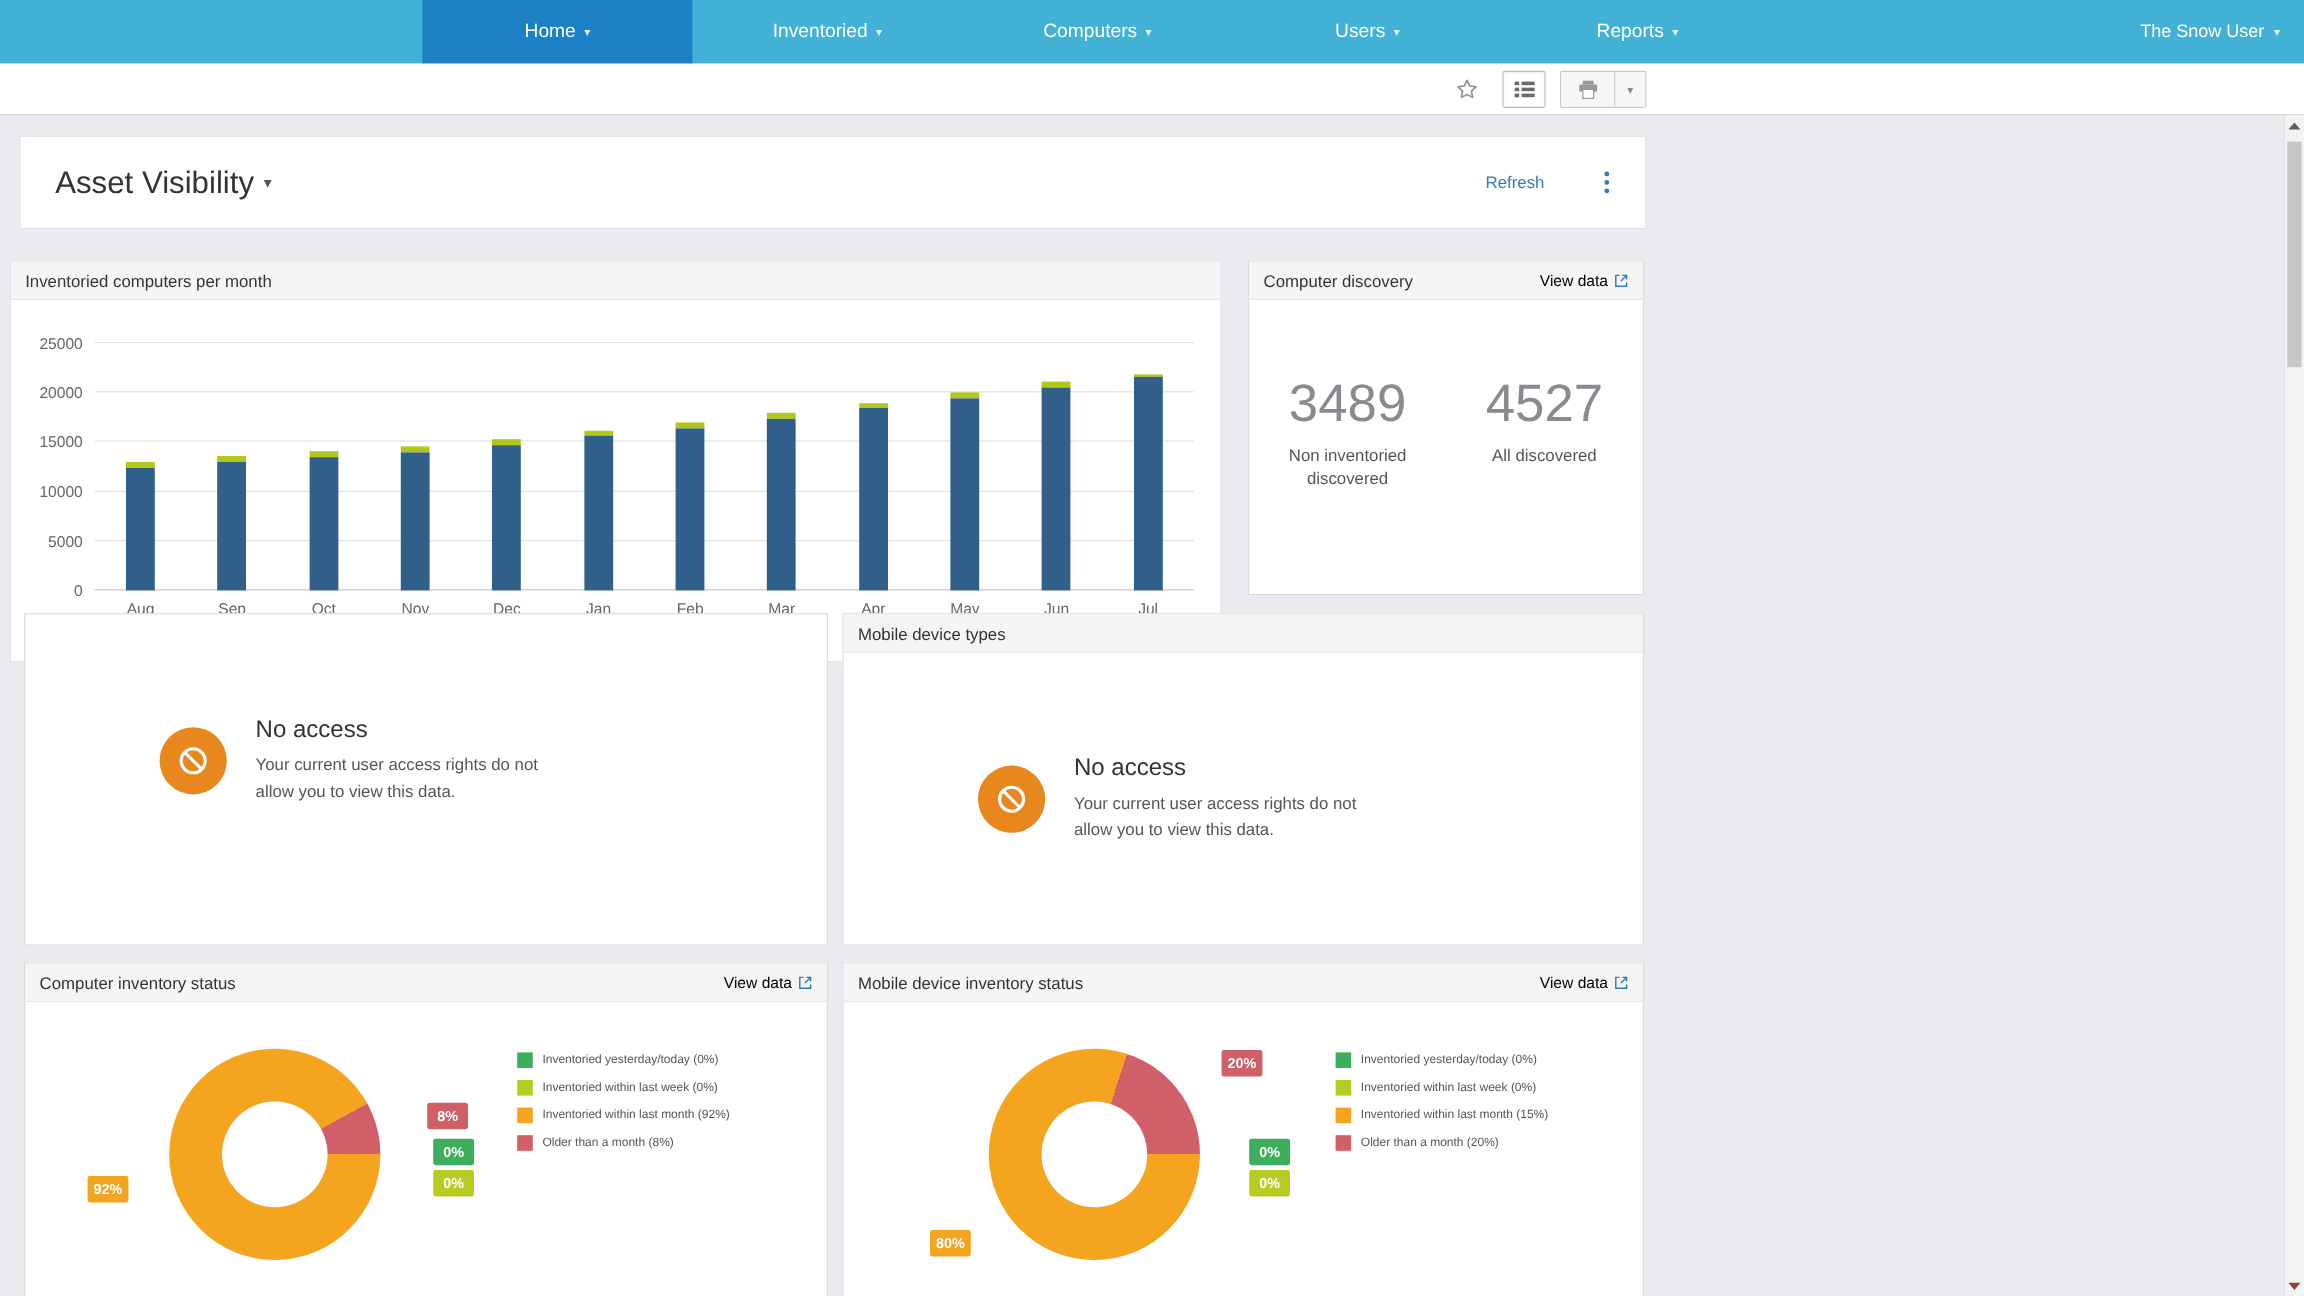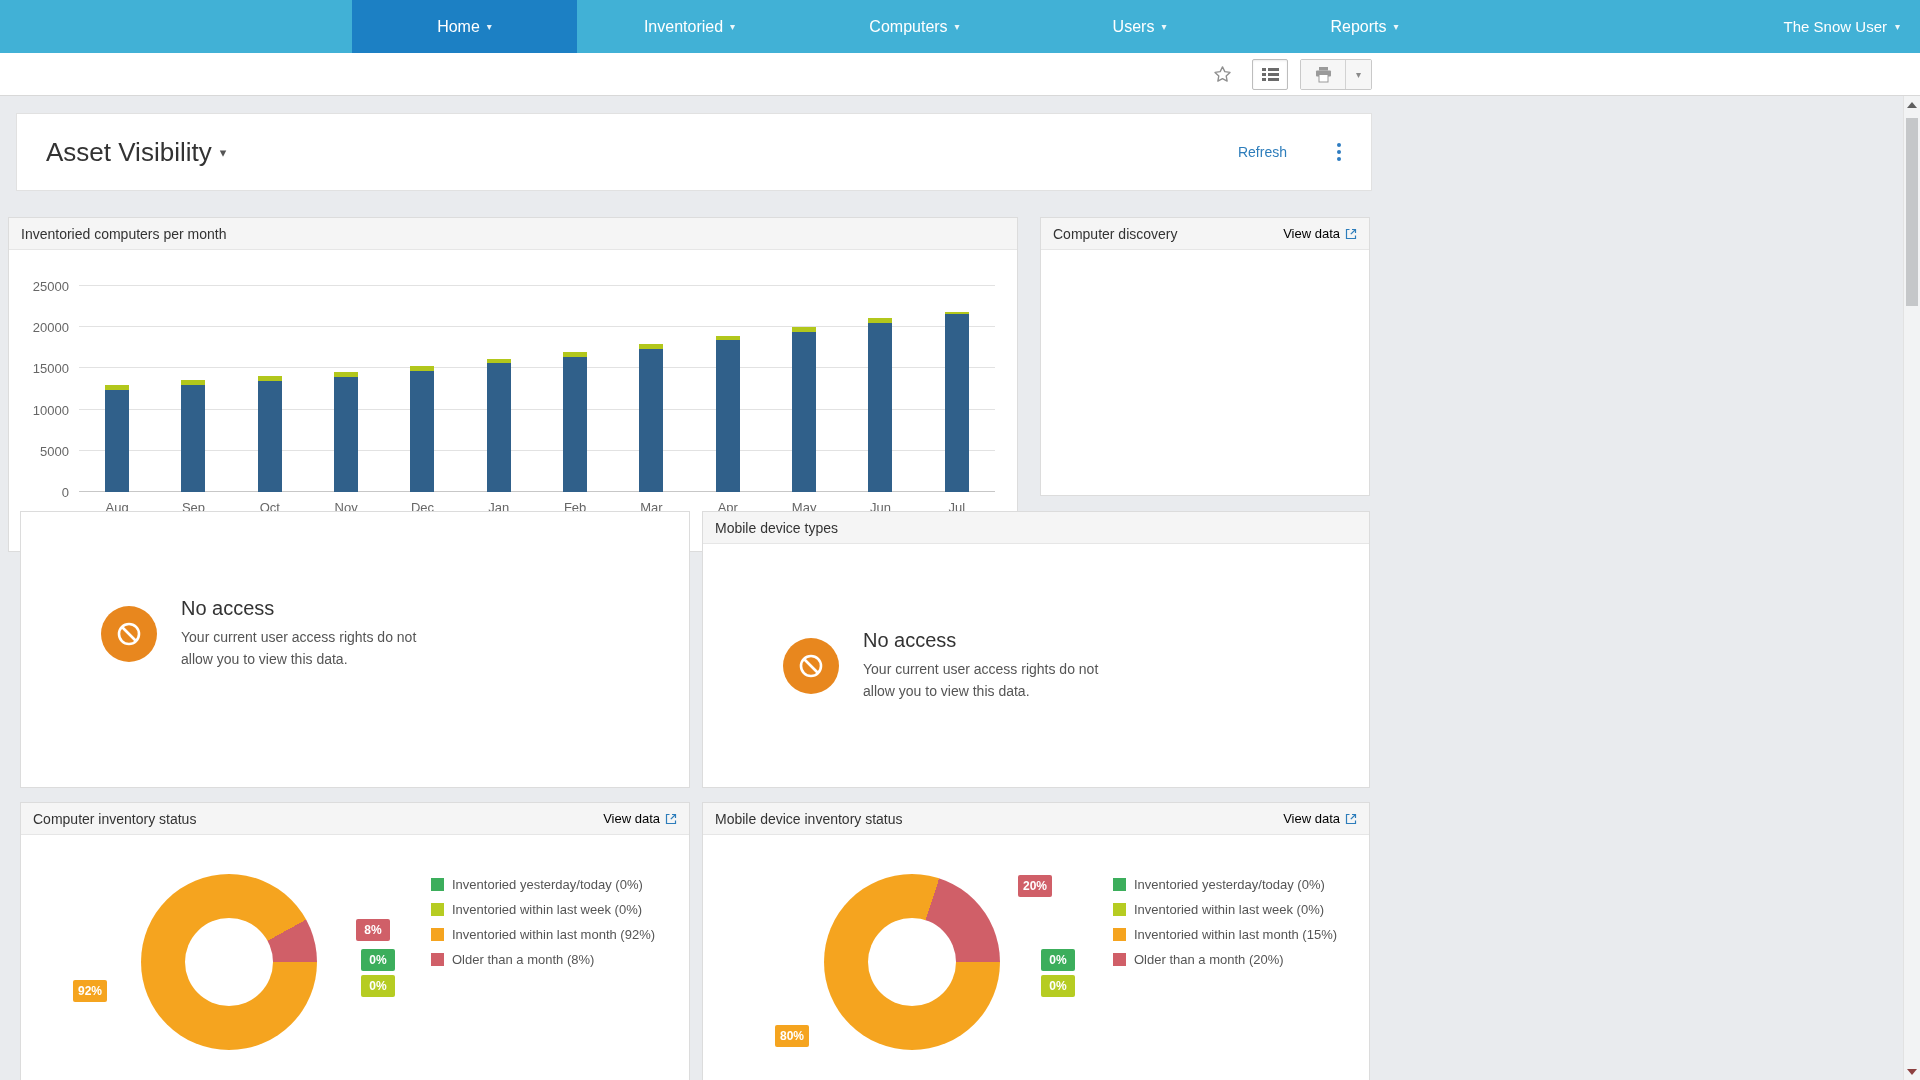"3489" div.discovery-body { html: none -> <div> <div> <div>3489</div> <div>Non inventoried discovered</div> </div> <div> <div>4527</div> <div>All discovered</div> </div> </div> }
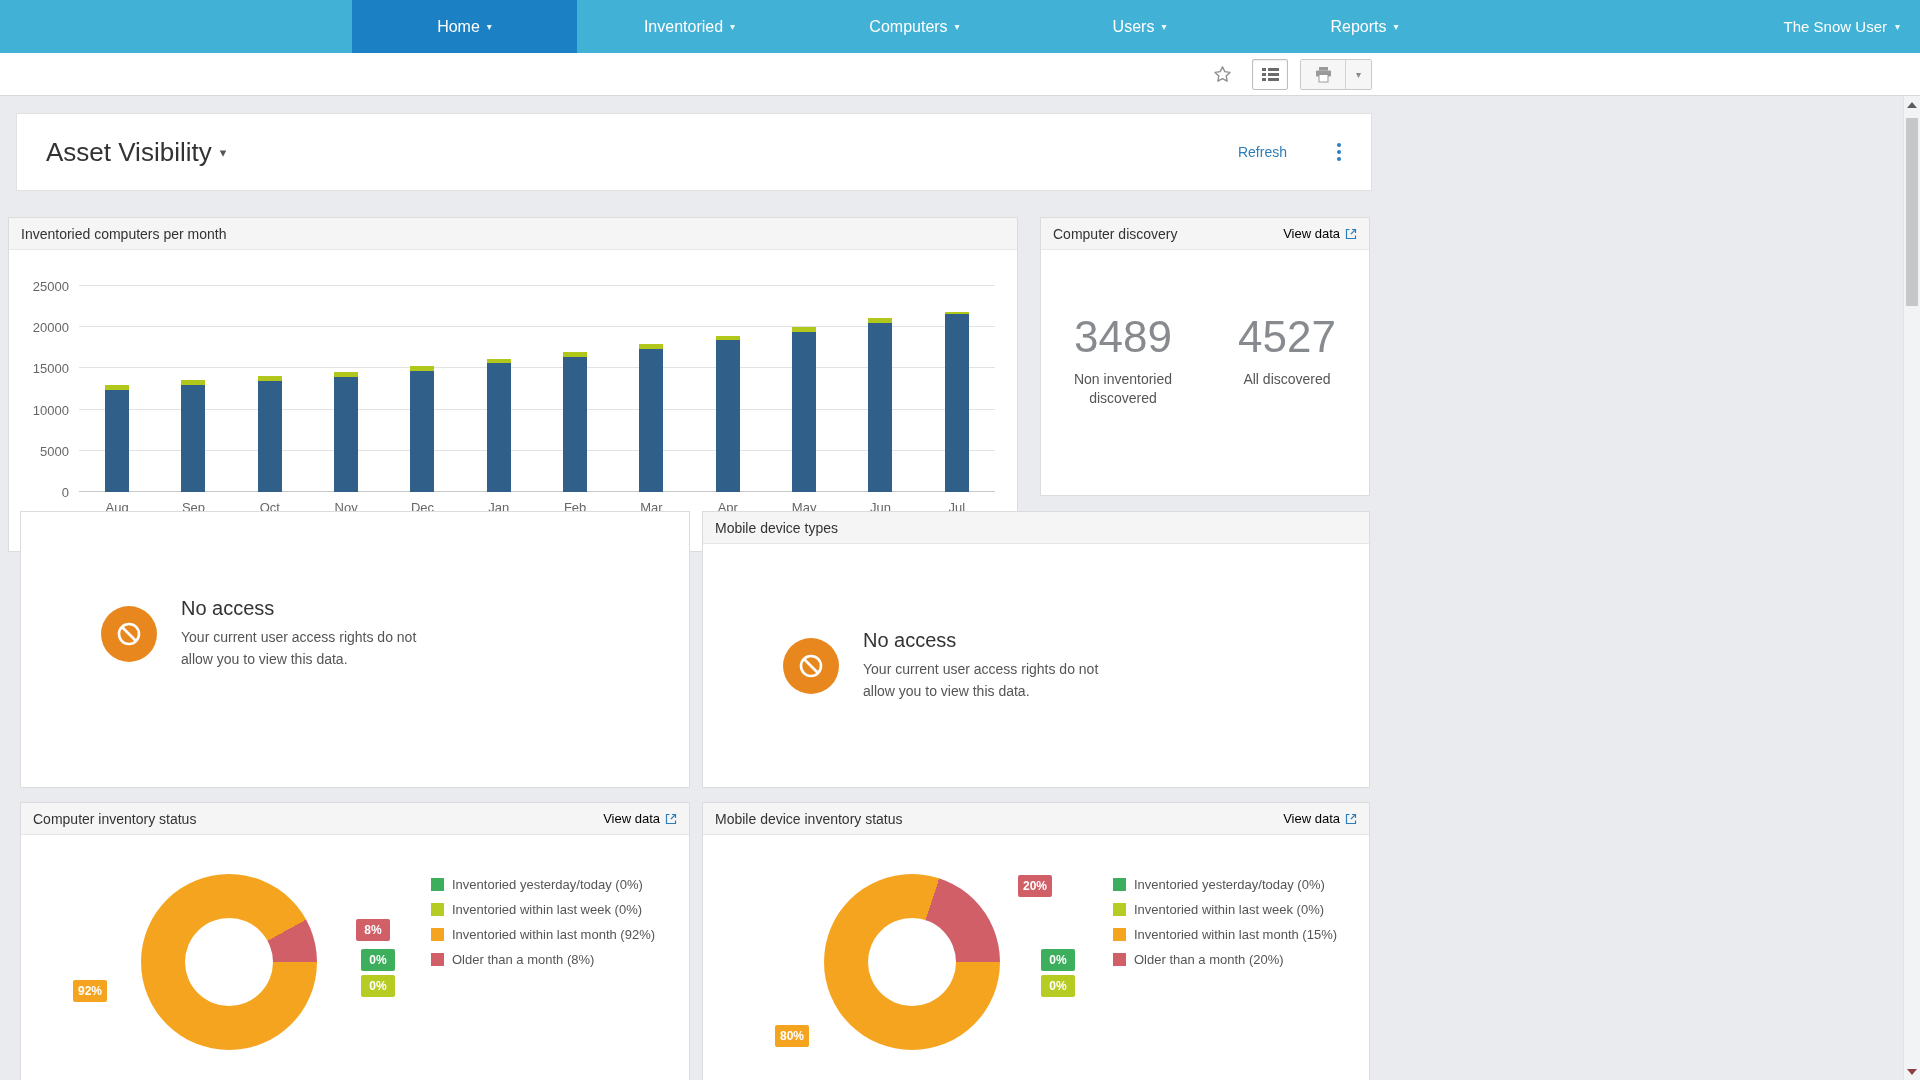"No access" .no-access-body { padding-left: 80px -> 112px }
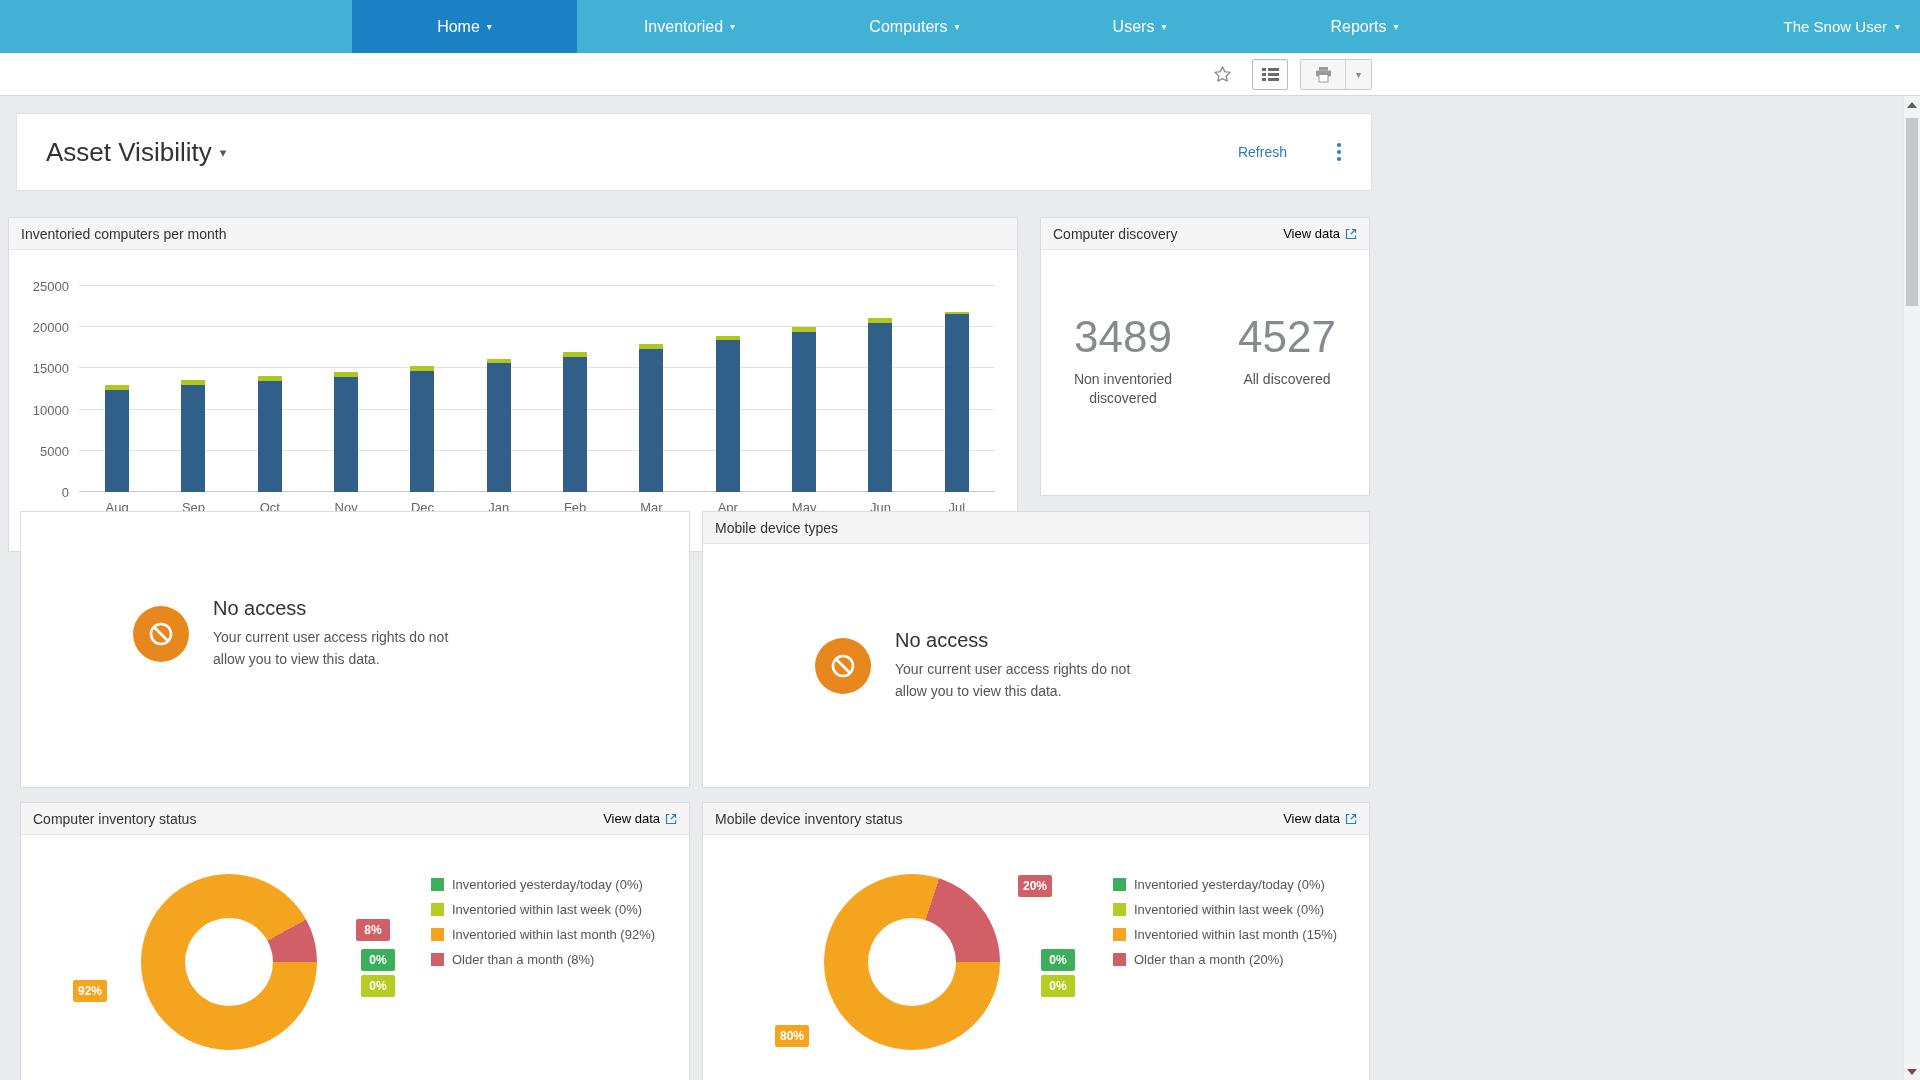"Inventoried yesterday/today (0%)" .legend-text { font-size: 13px -> 10px }
